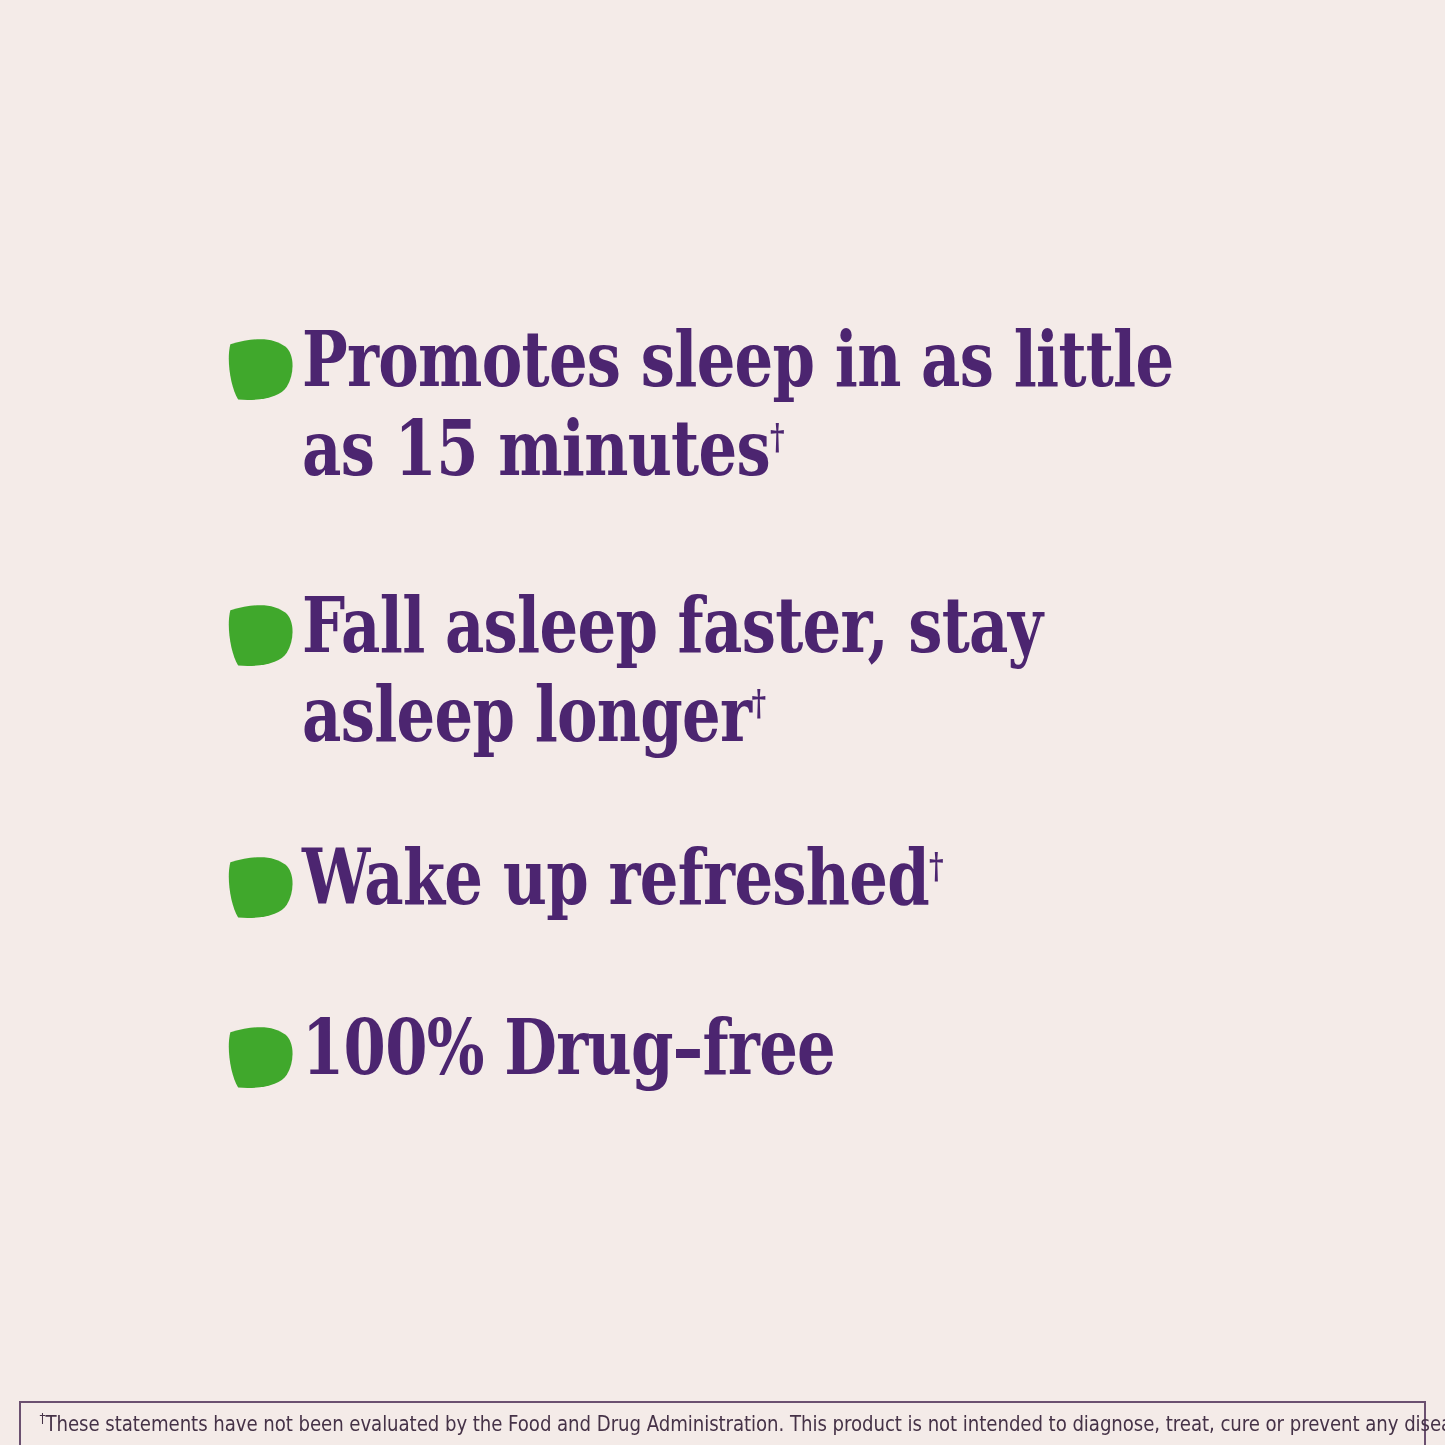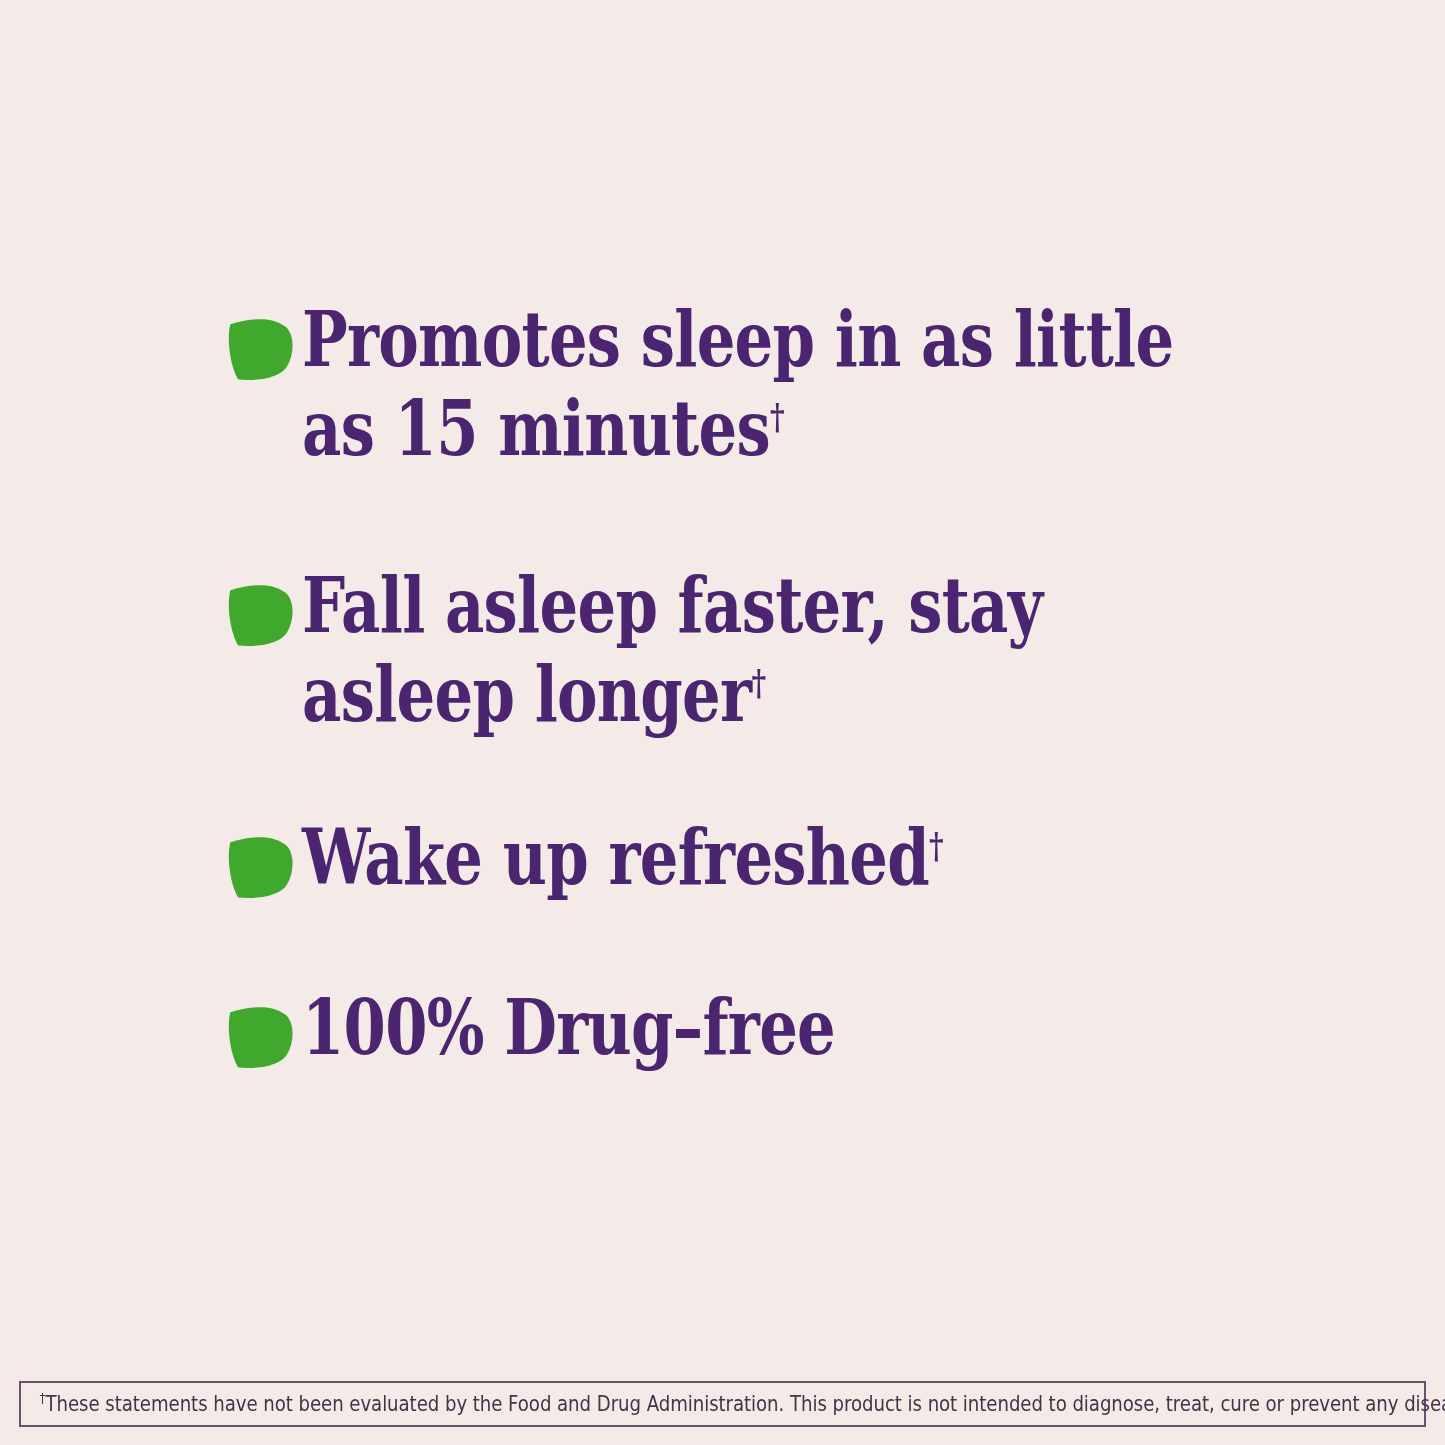"Promotes sleep in as little" #page { margin-top: none -> 20px }
